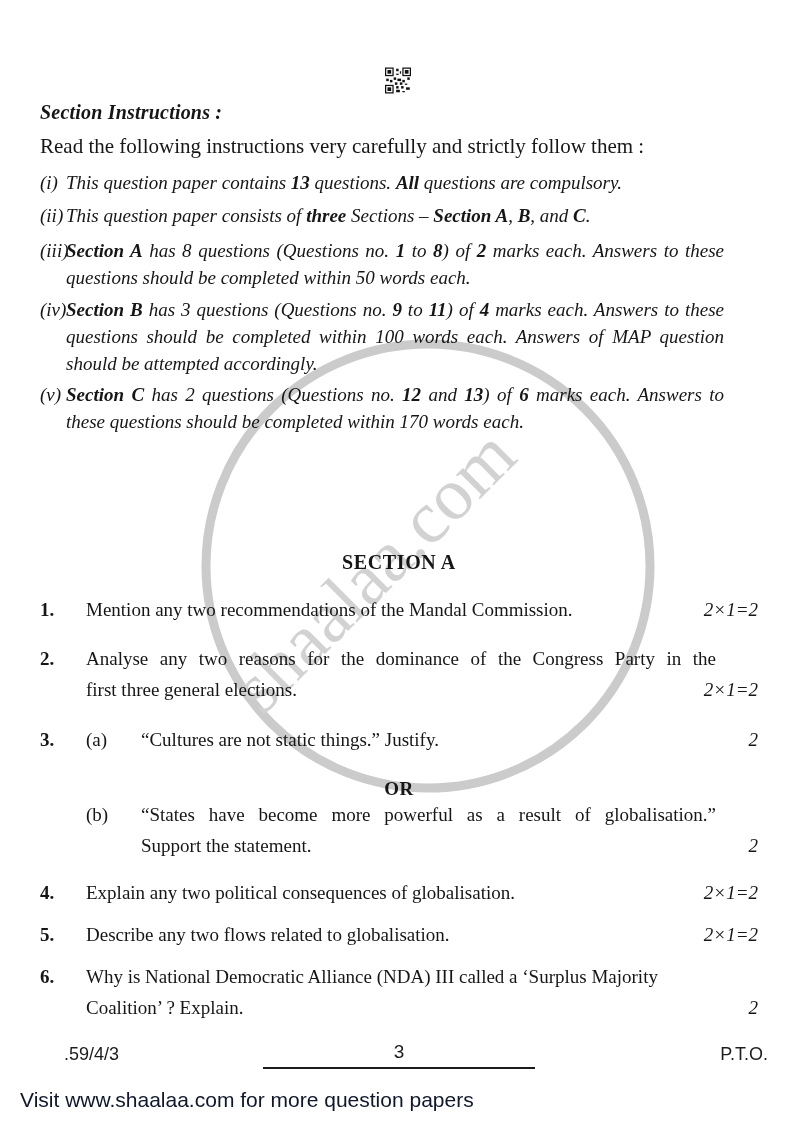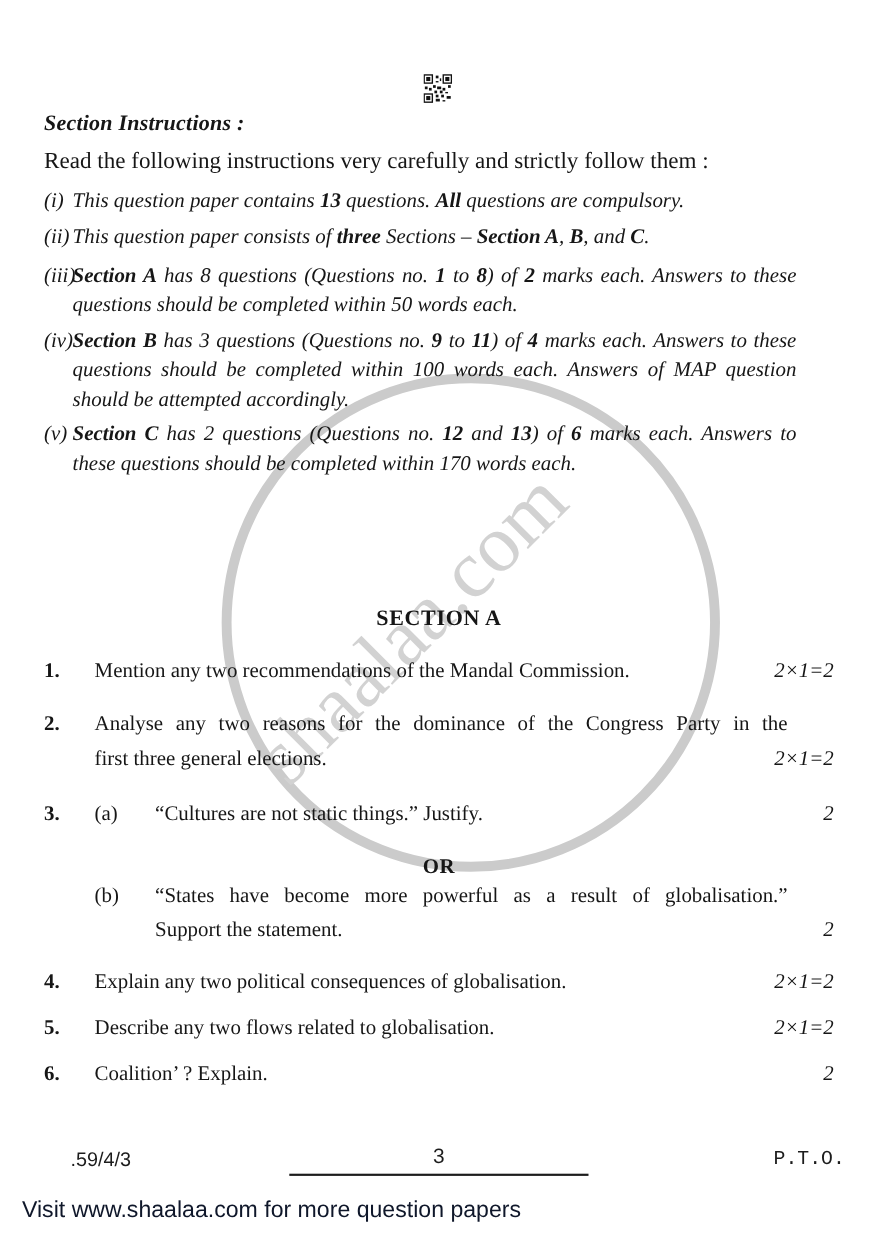"Why is National Democratic Alliance" div.qline { html: none -> <div><span>Why is National Democratic Alliance (NDA) III called a ‘Surplus Majority</span></div> }
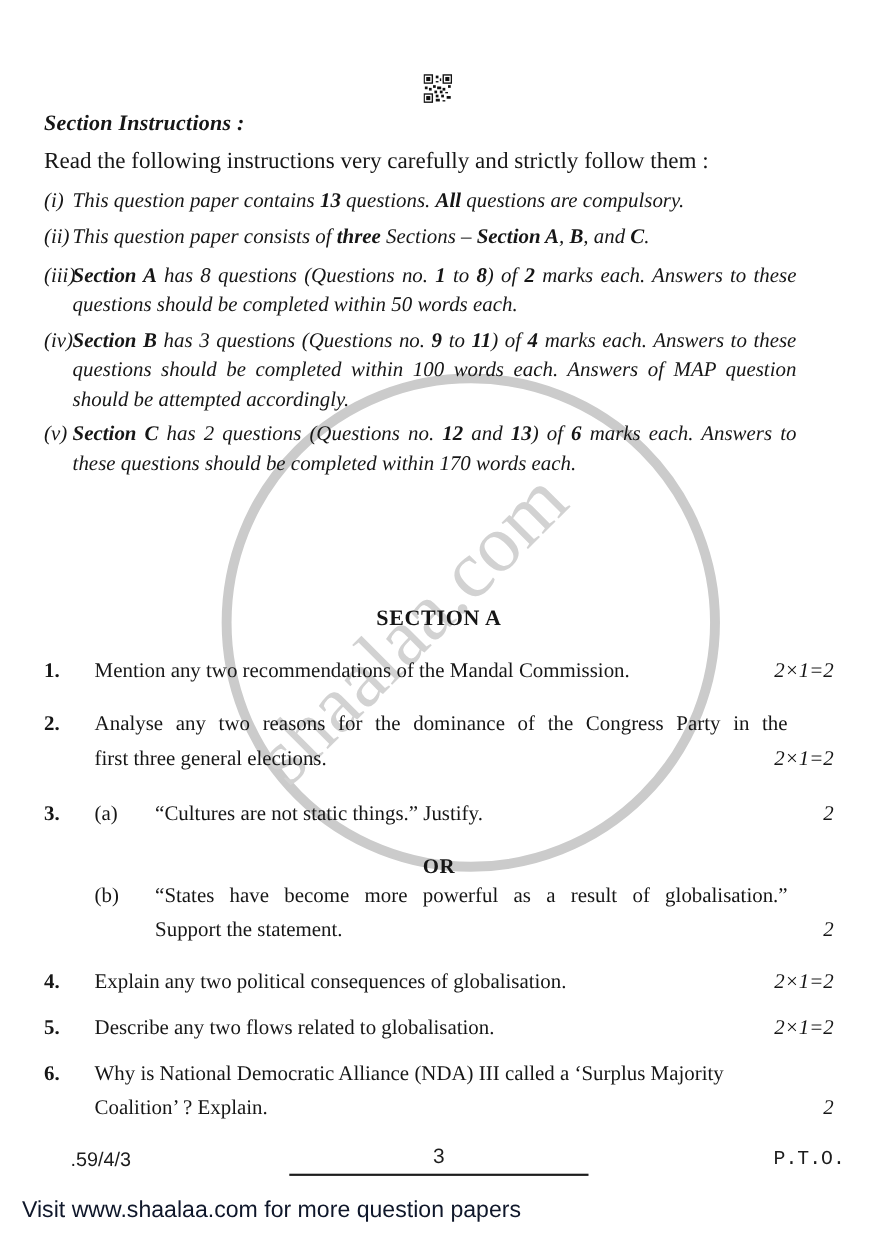"P.T.O." .pto { font-family: Liberation Mono, monospace -> Liberation Sans, sans-serif }
